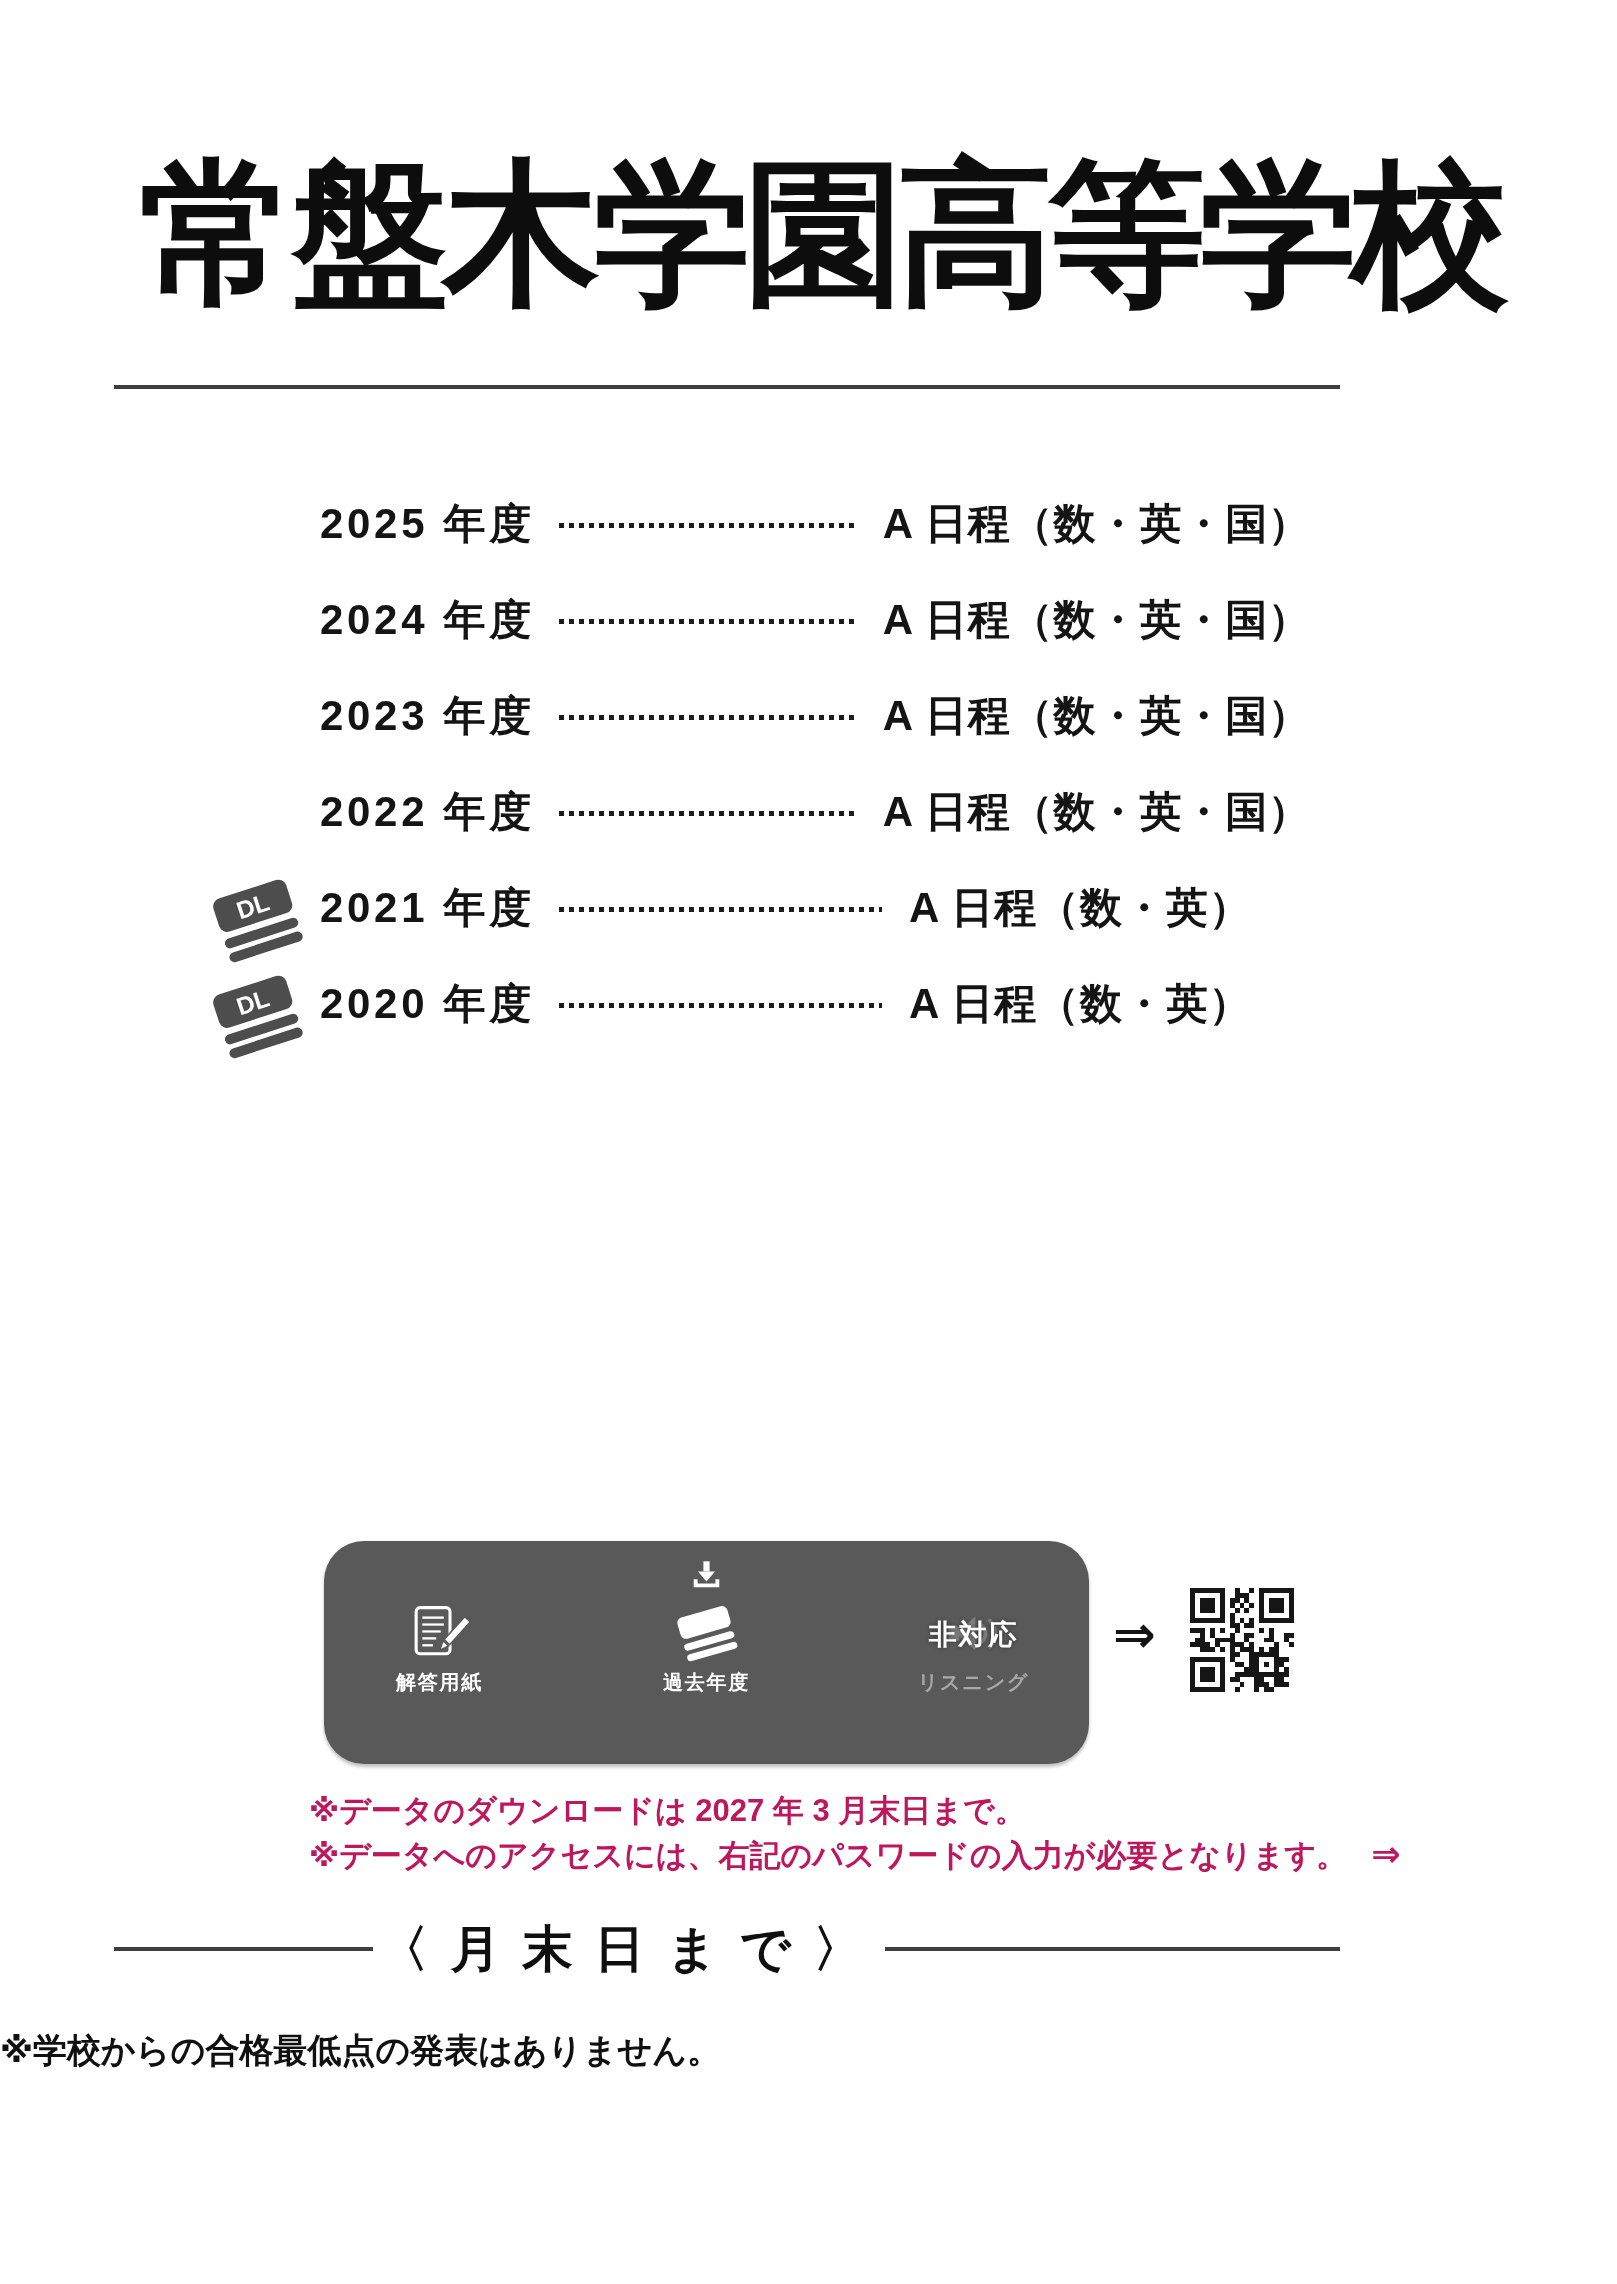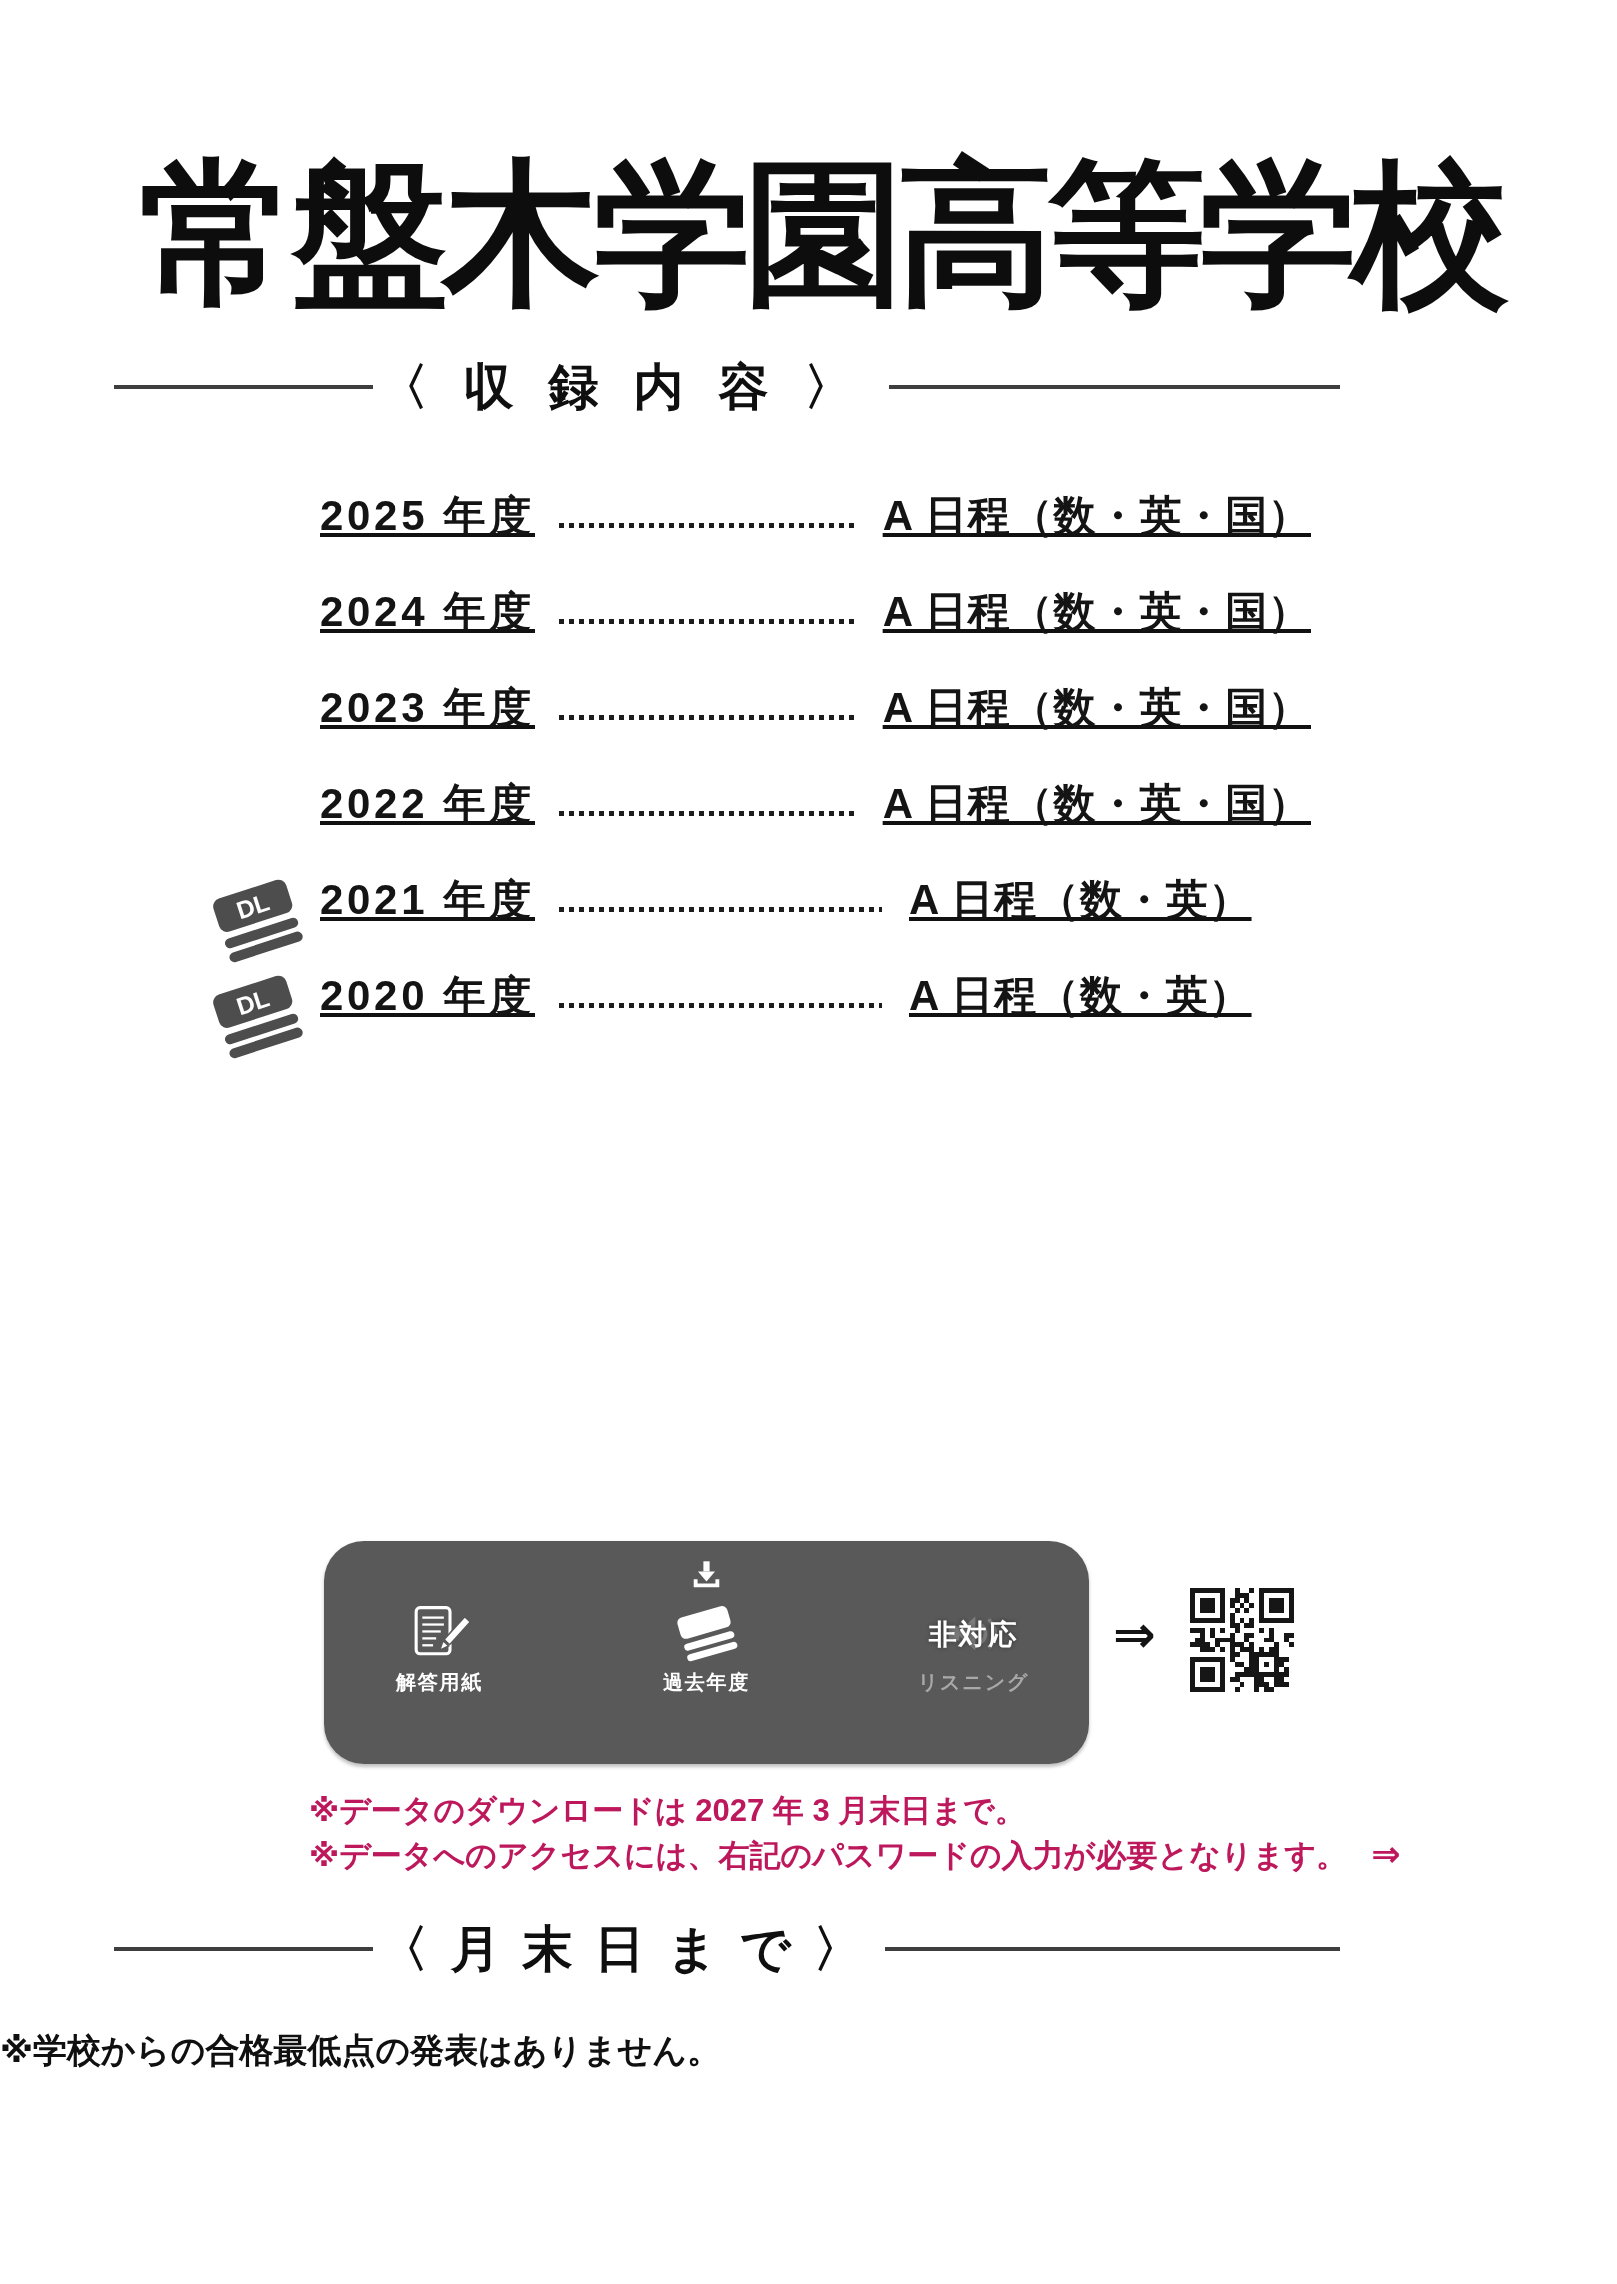"〈収録内容〉" span.tx { html: <span>〈収録内容〉</span> -> none }
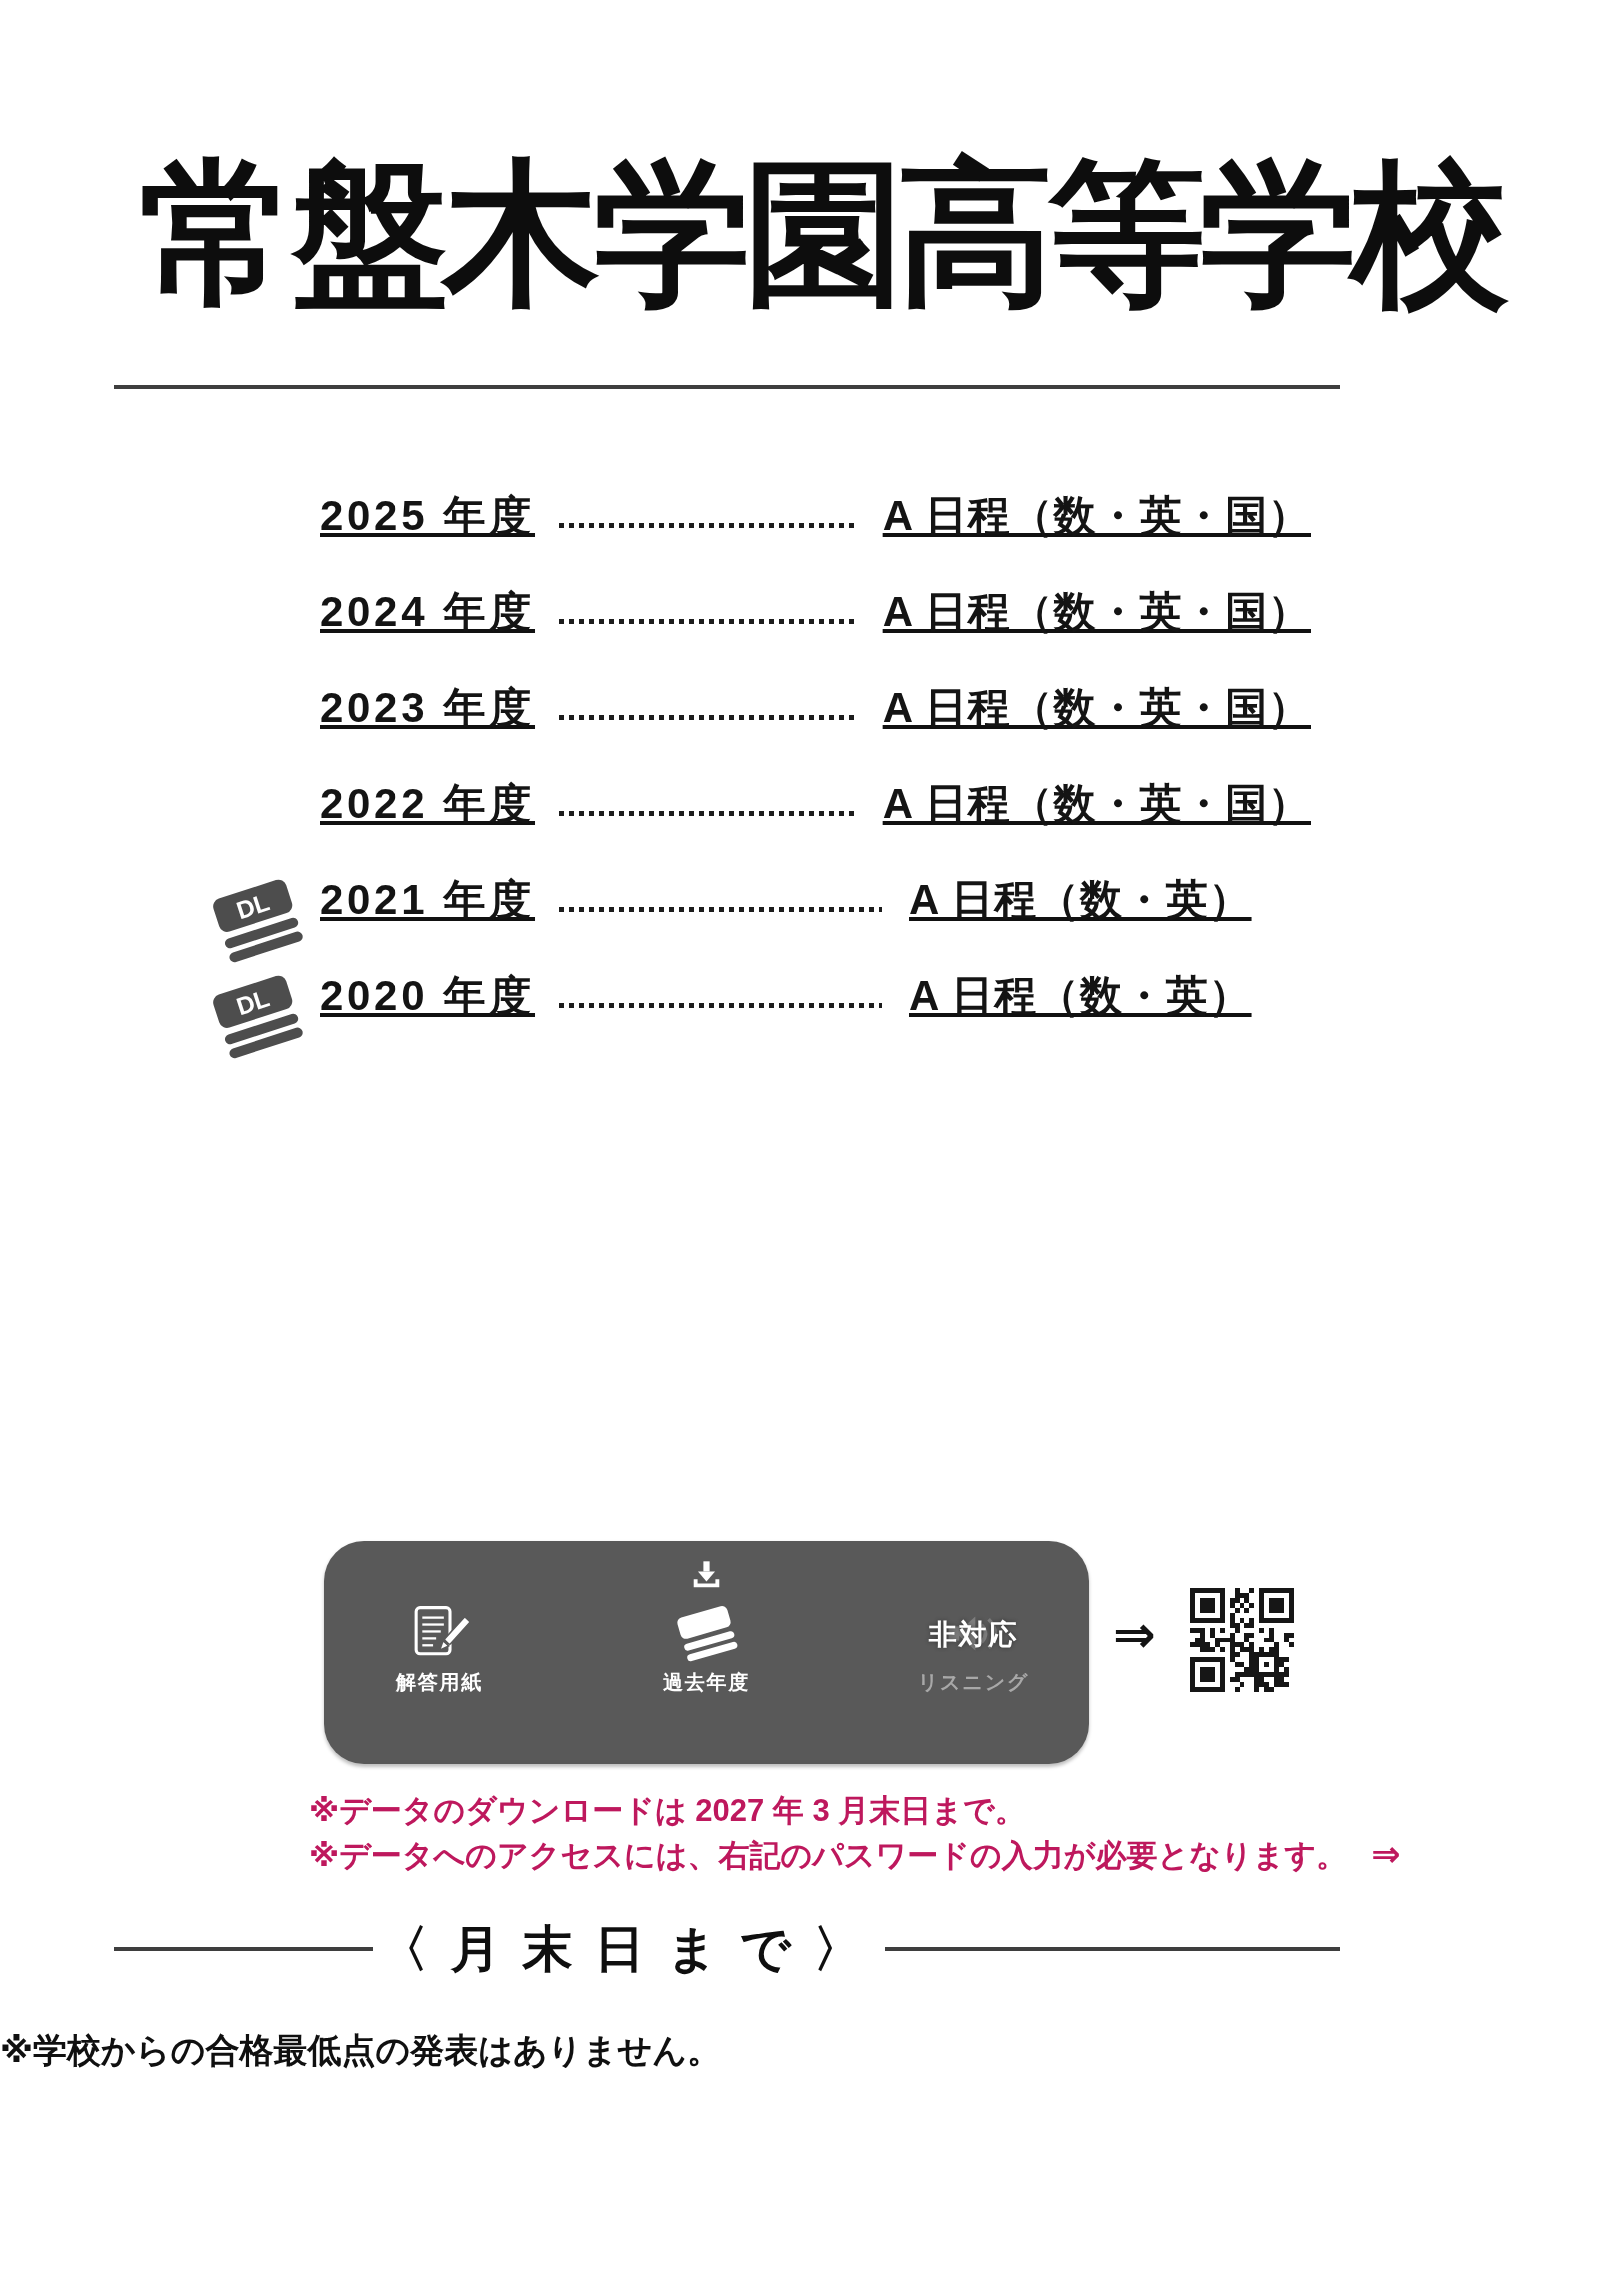"2025 年度" .c-row { align-items: flex-end -> flex-start; text-decoration: underline -> none }
